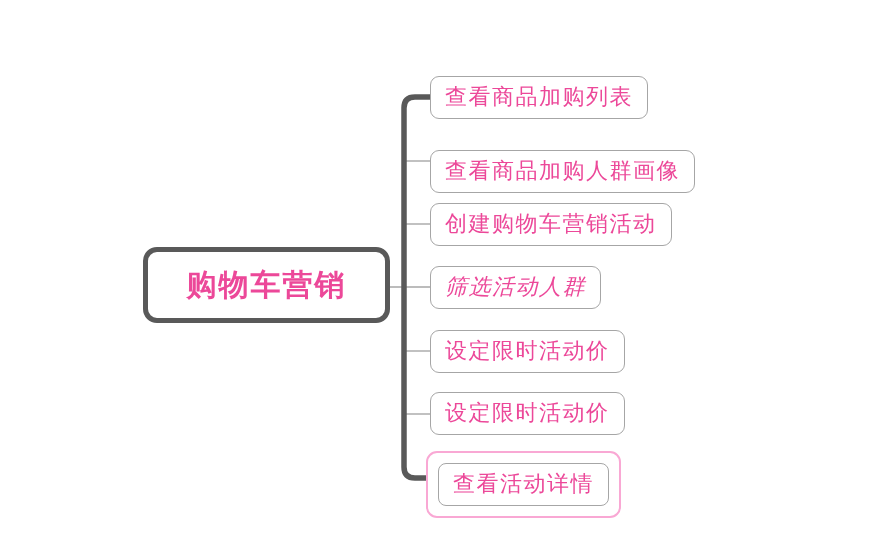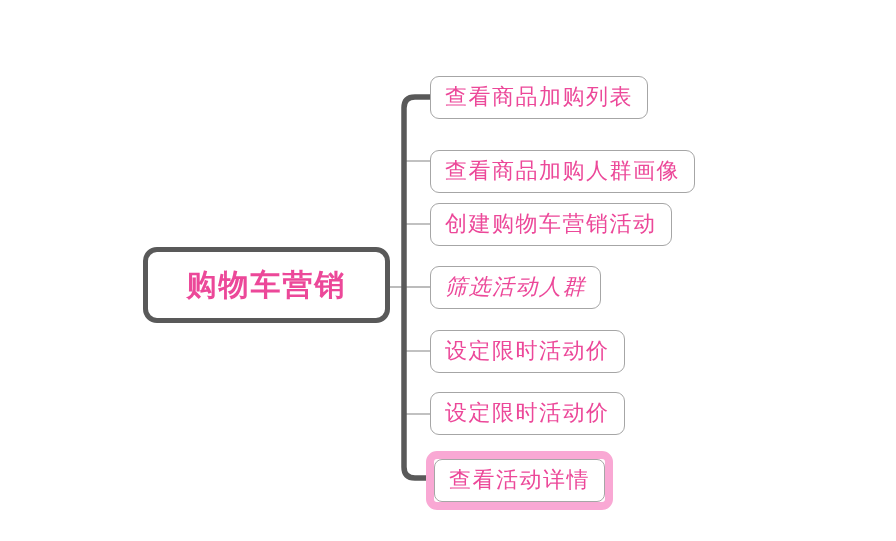"查看活动详情" .selection-wrap { border: 8px solid #f9a8d4 -> 2px solid #f9a8d4; padding: 0 -> 10px }
